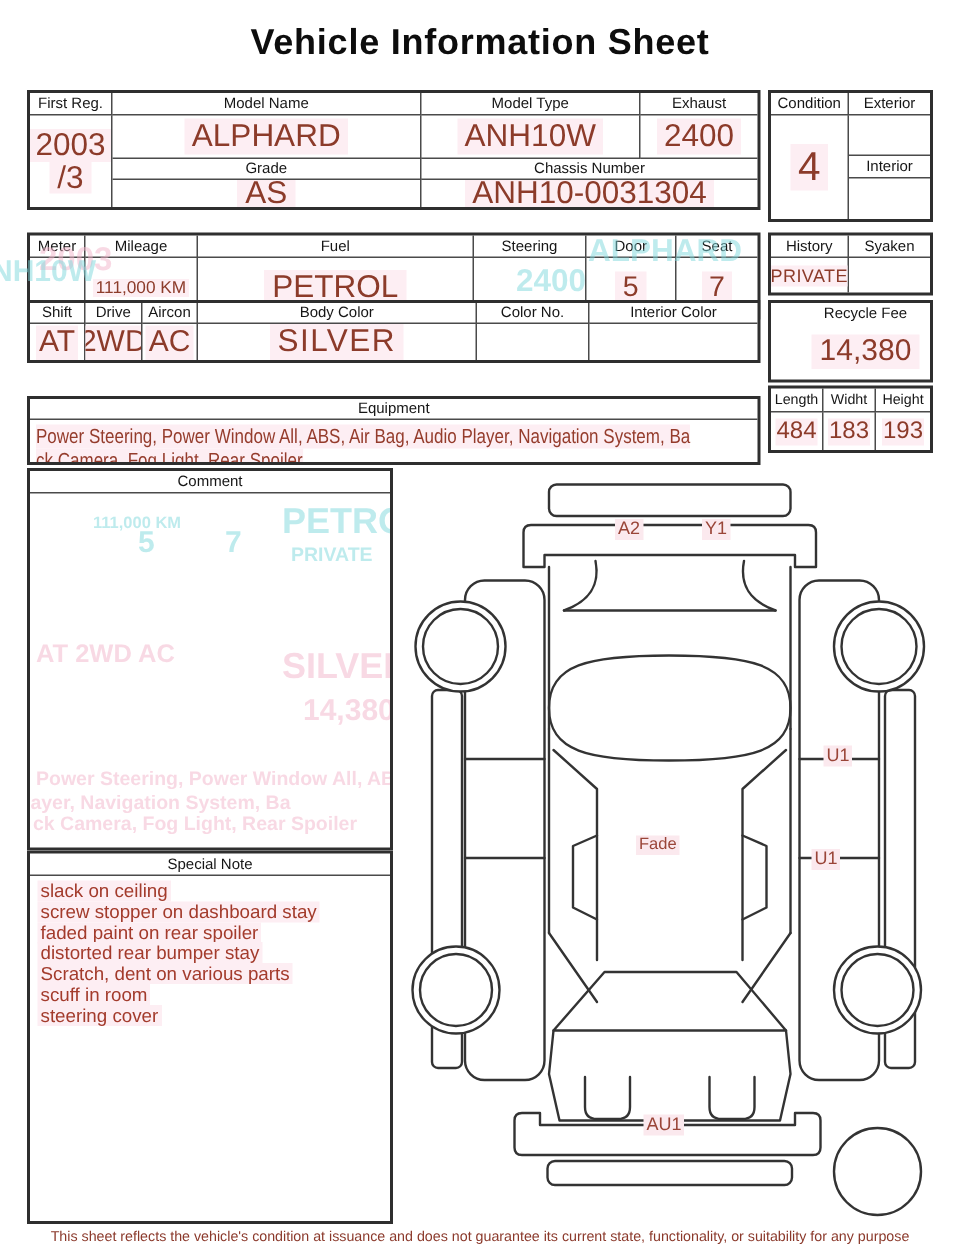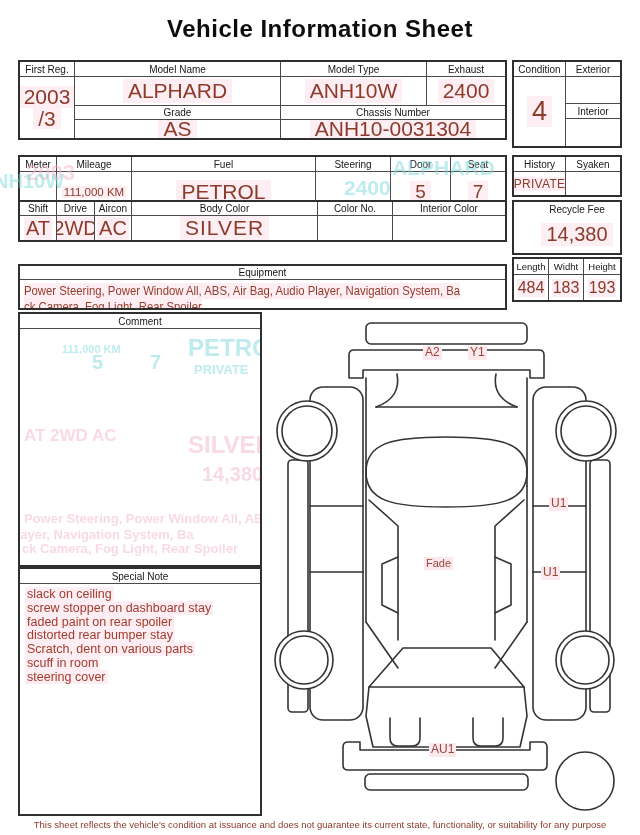"A2" div.dlab { left: 423px -> 410px }
